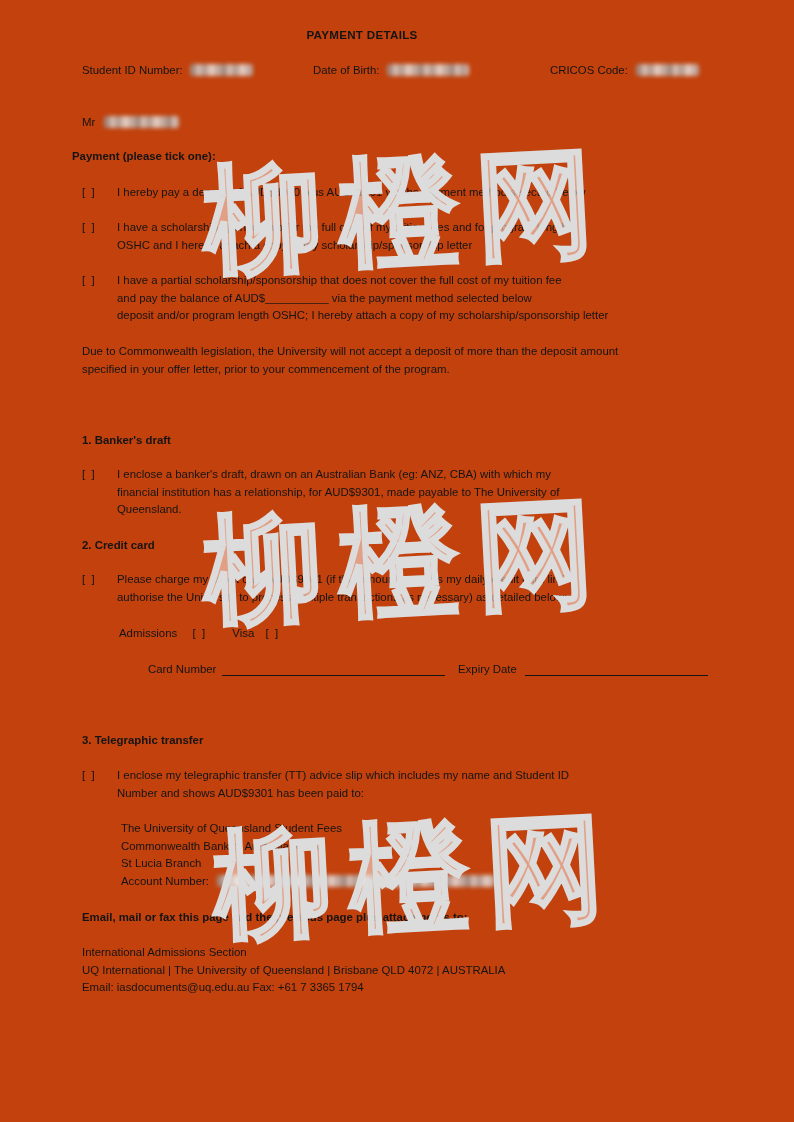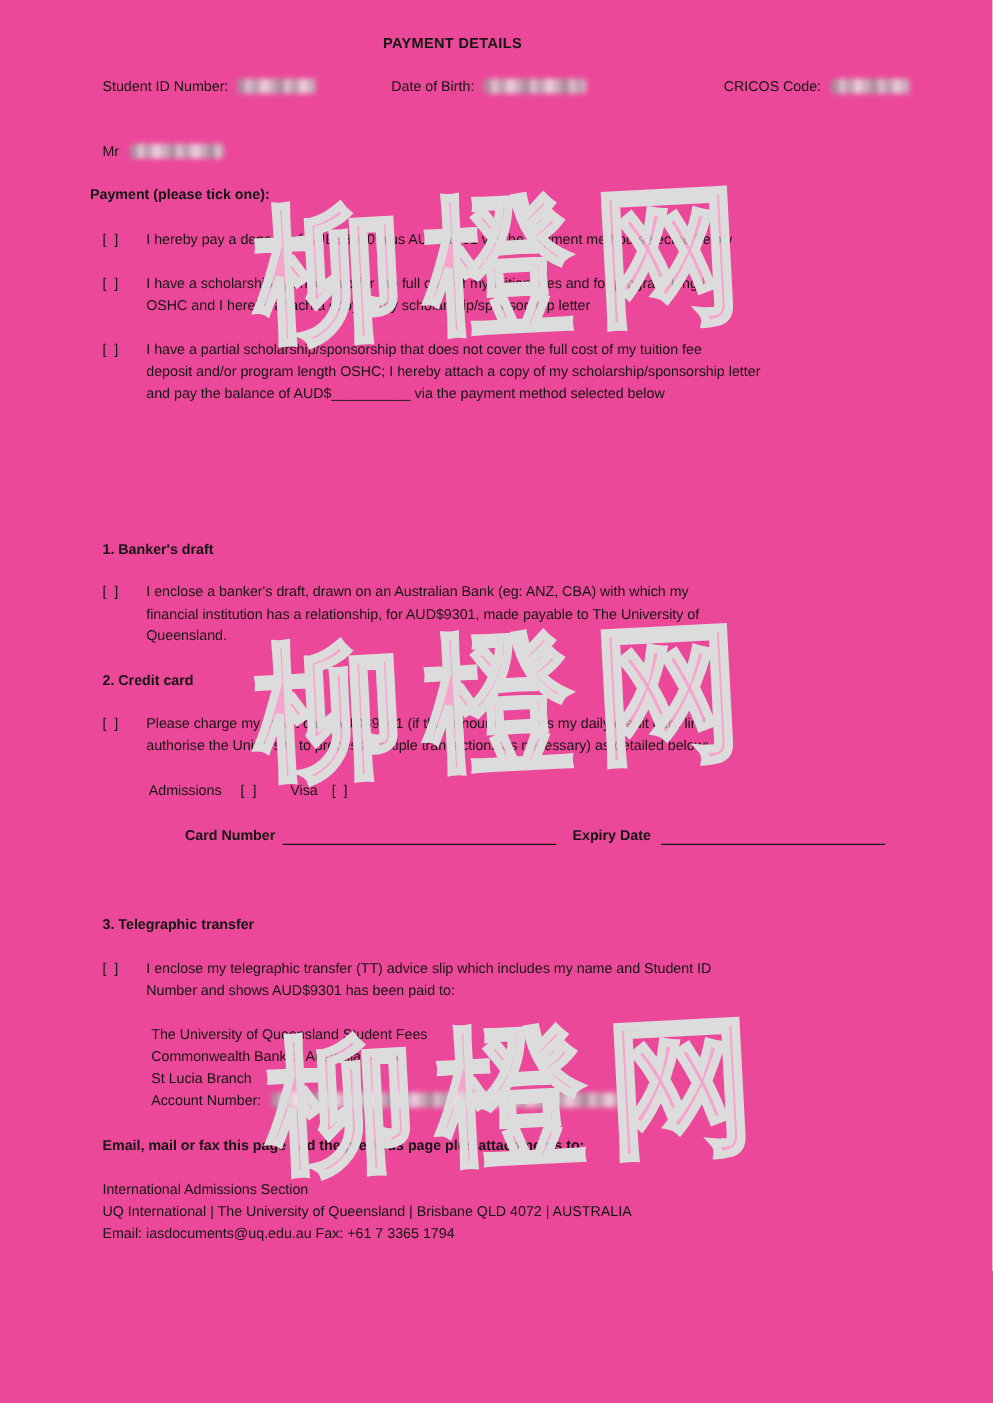"PAYMENT DETAILS" .sheet { background: #ec4899 -> #c2410c }
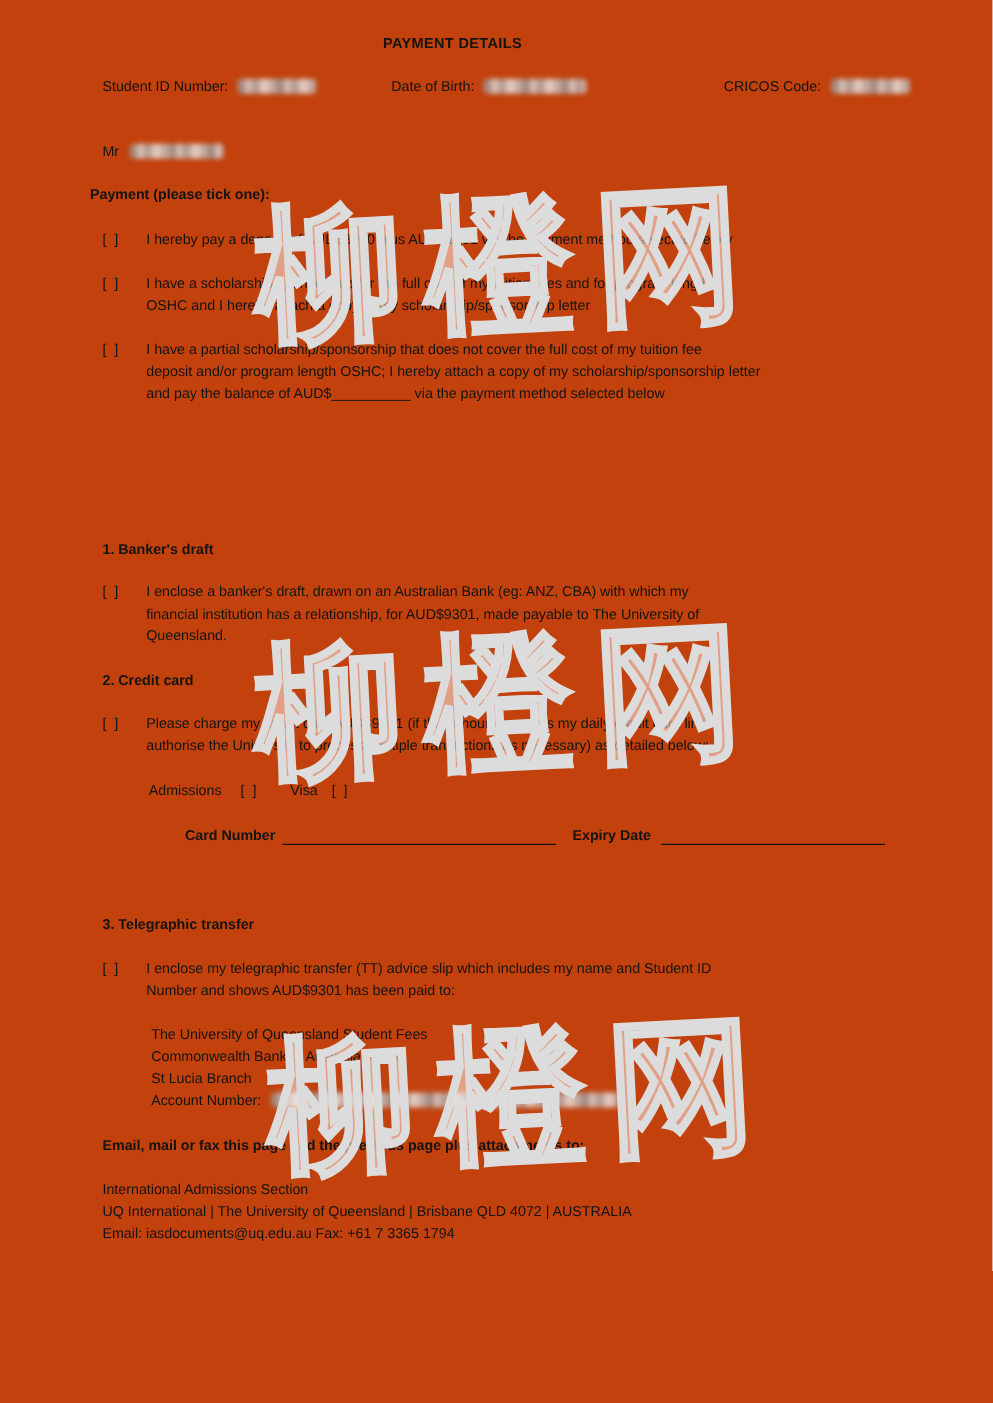"CRICOS Code:" span.abs { left: 497px -> 468px }
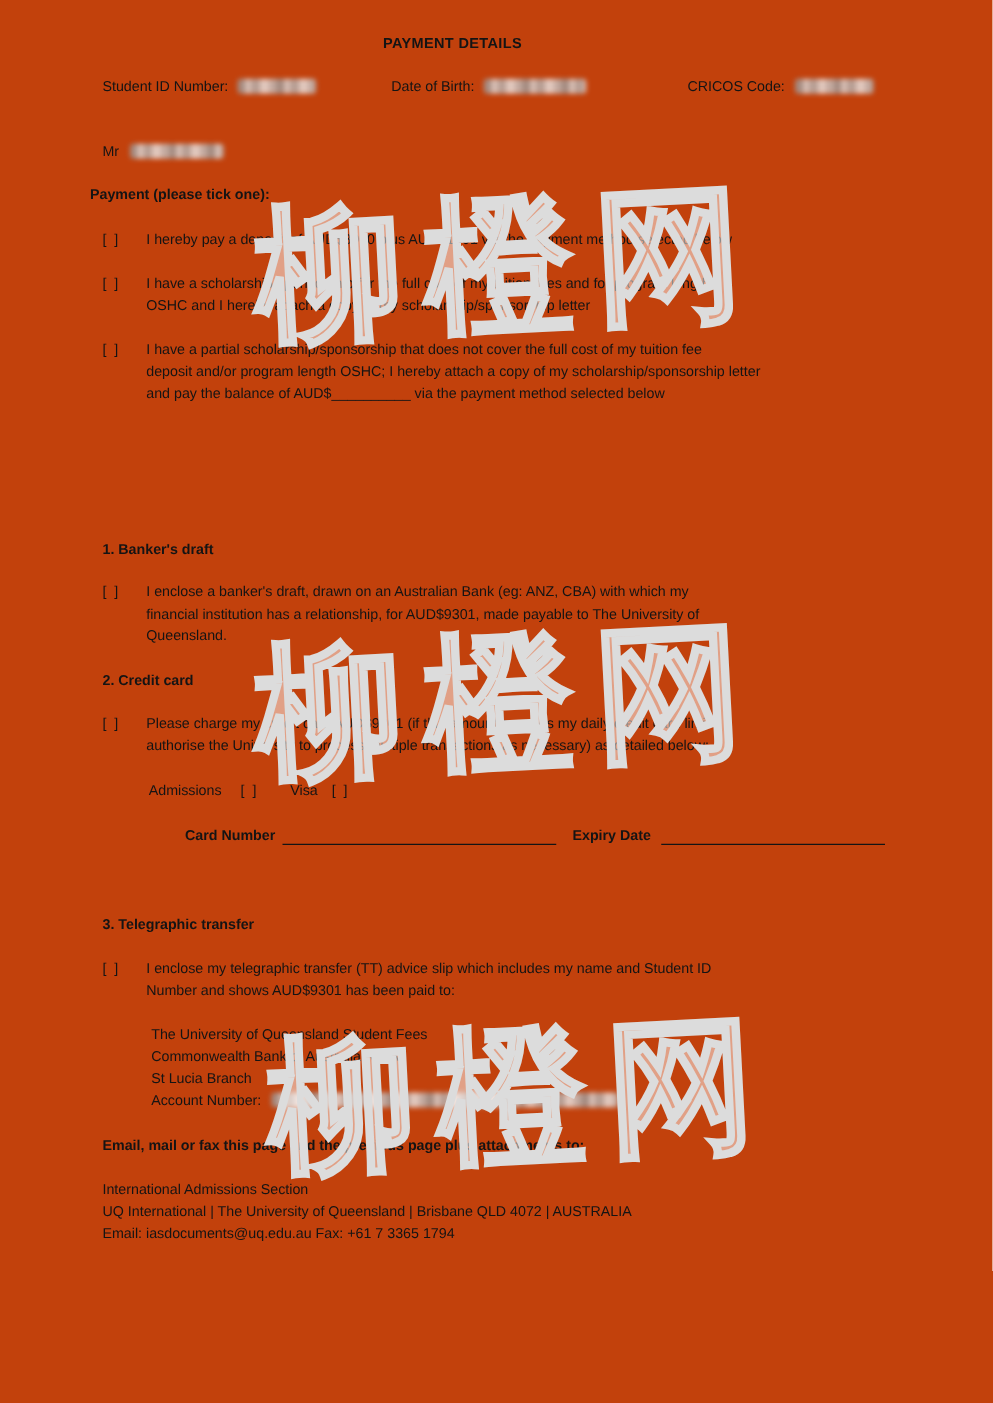"deposit and/or program length OSHC;" div.ln { order: before "and pay the balance of" -> after "and pay the balance of" }
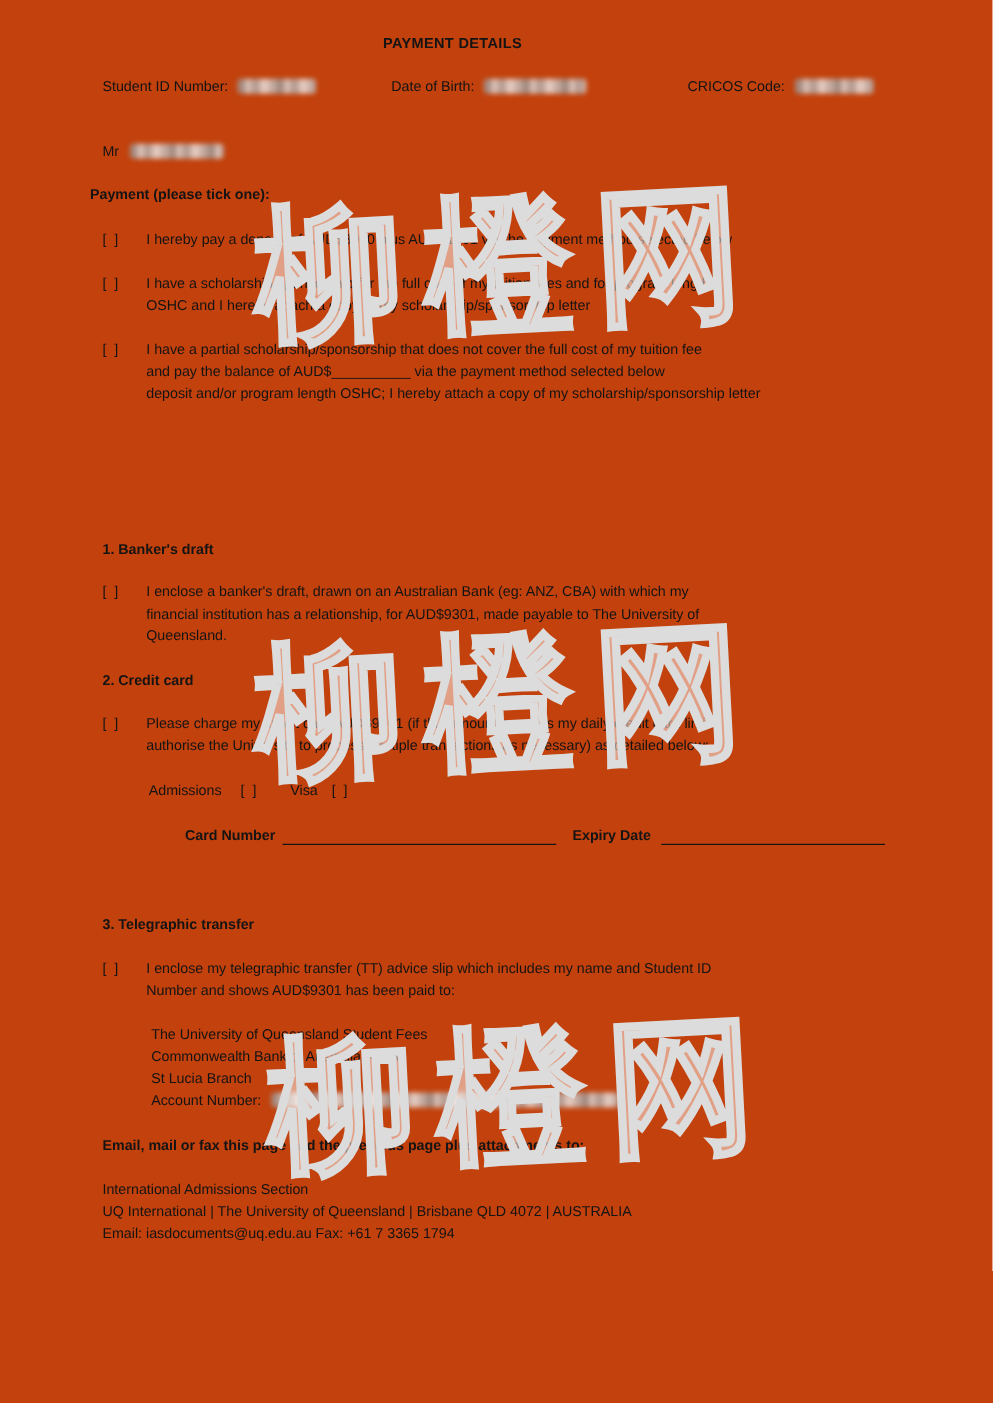"Due to Commonwealth legislation, the" div.abs { html: none -> <div> <div>Due to Commonwealth legislation, the University will not accept a deposit of more than the deposit amount</div> <div>specified in your offer letter, prior to your commencement of the program.</div> </div> }
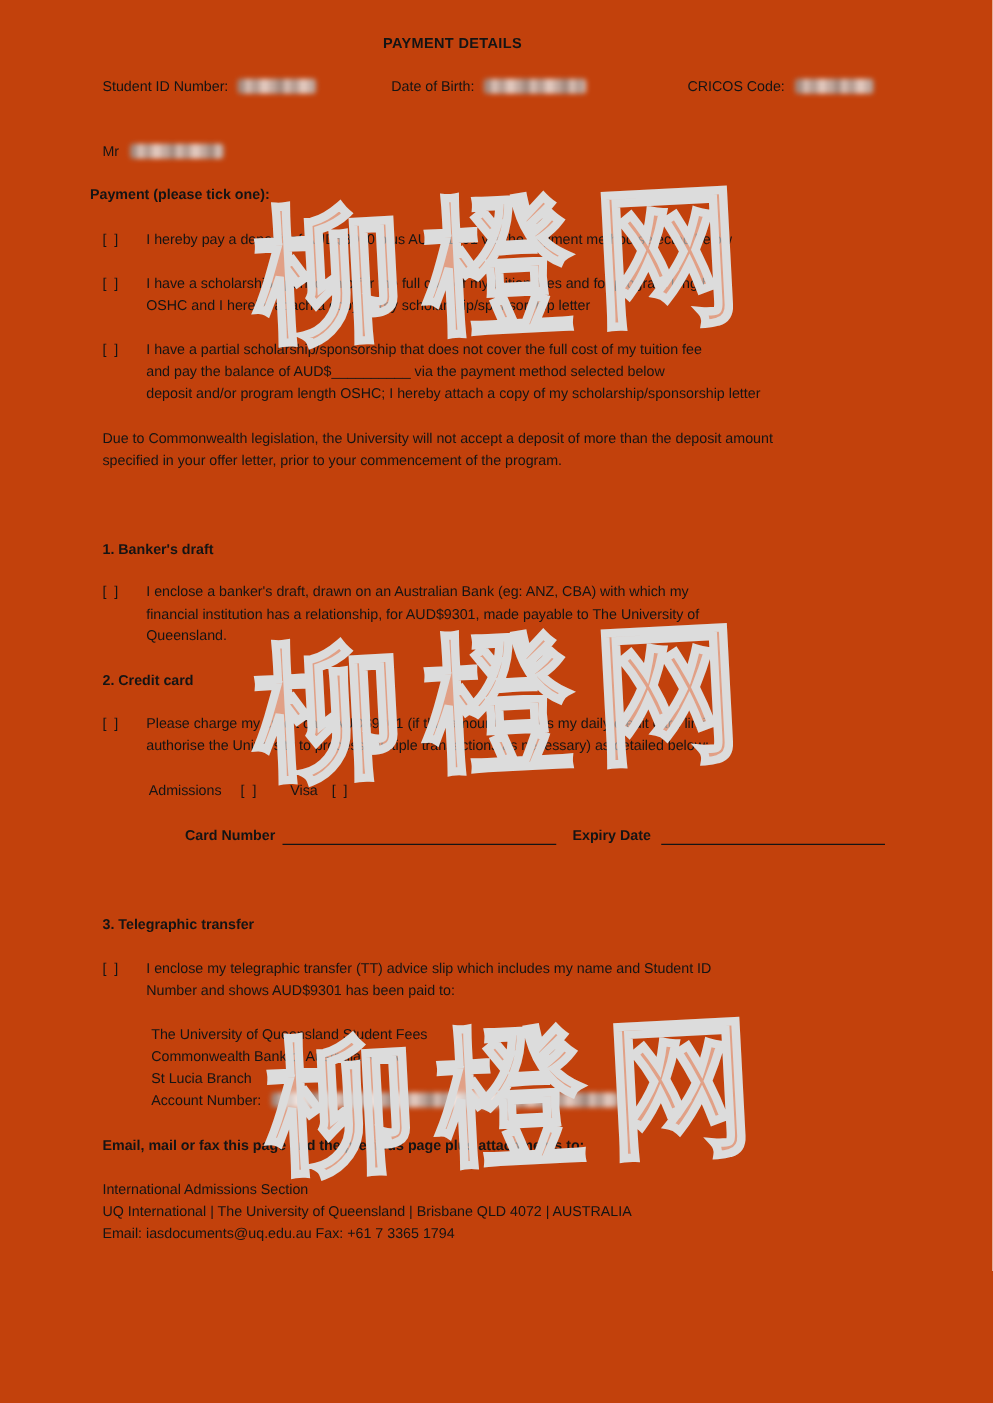"Card Number" .frow { font-weight: bold -> none }
